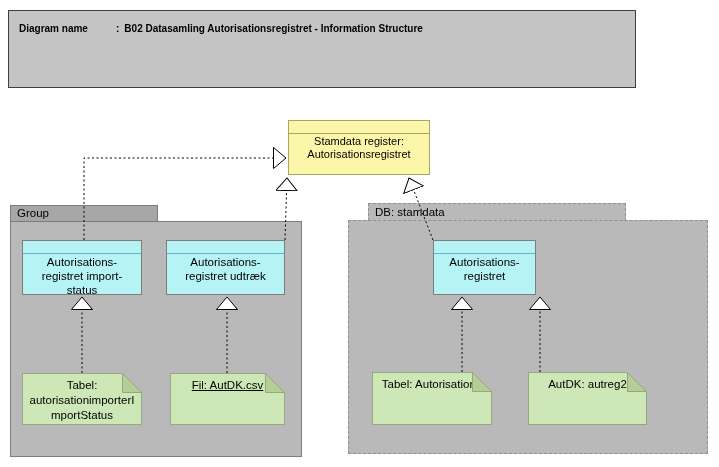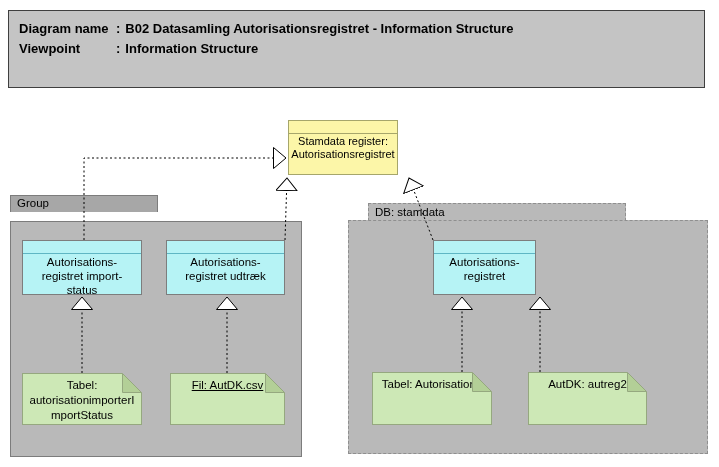"Diagram name : B02 Datasamling" .title-box { font-size: 13px -> 10px; width: 697px -> 628px }
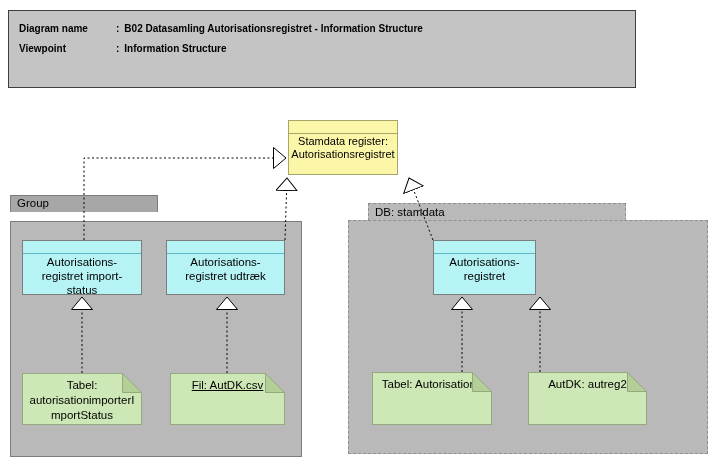"Viewpoint : Information Structure" div.title-row { html: <div> <span>Viewpoint</span><span>:</span><span>Information Structure</span> </div> -> none }
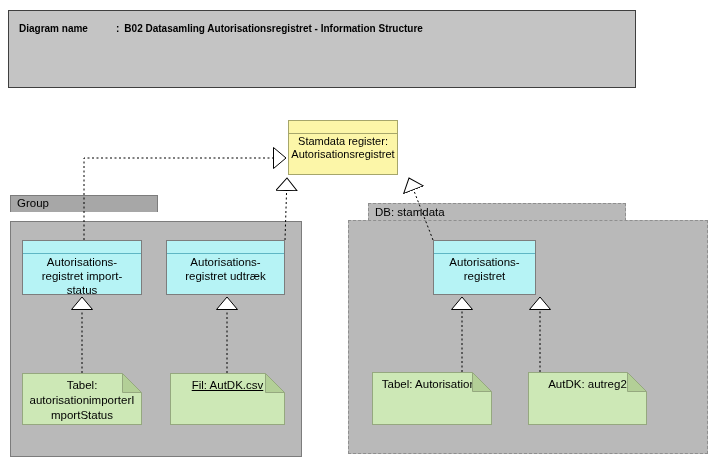"Stamdata register:" .sticky { width: 110px -> 142px }
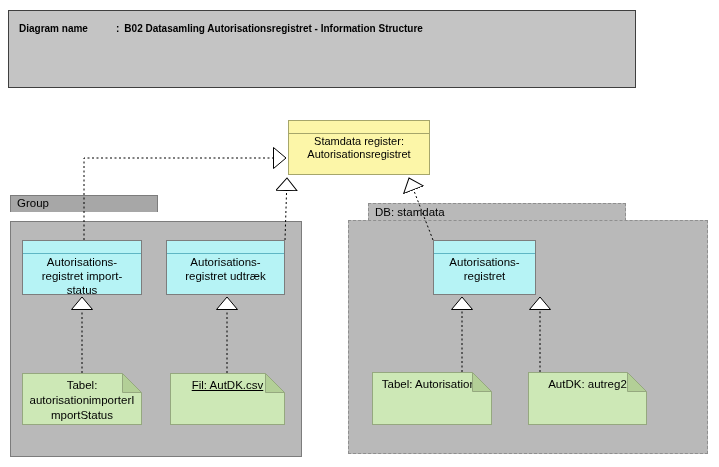"Group" .group-tab { top: 195px -> 205px }
